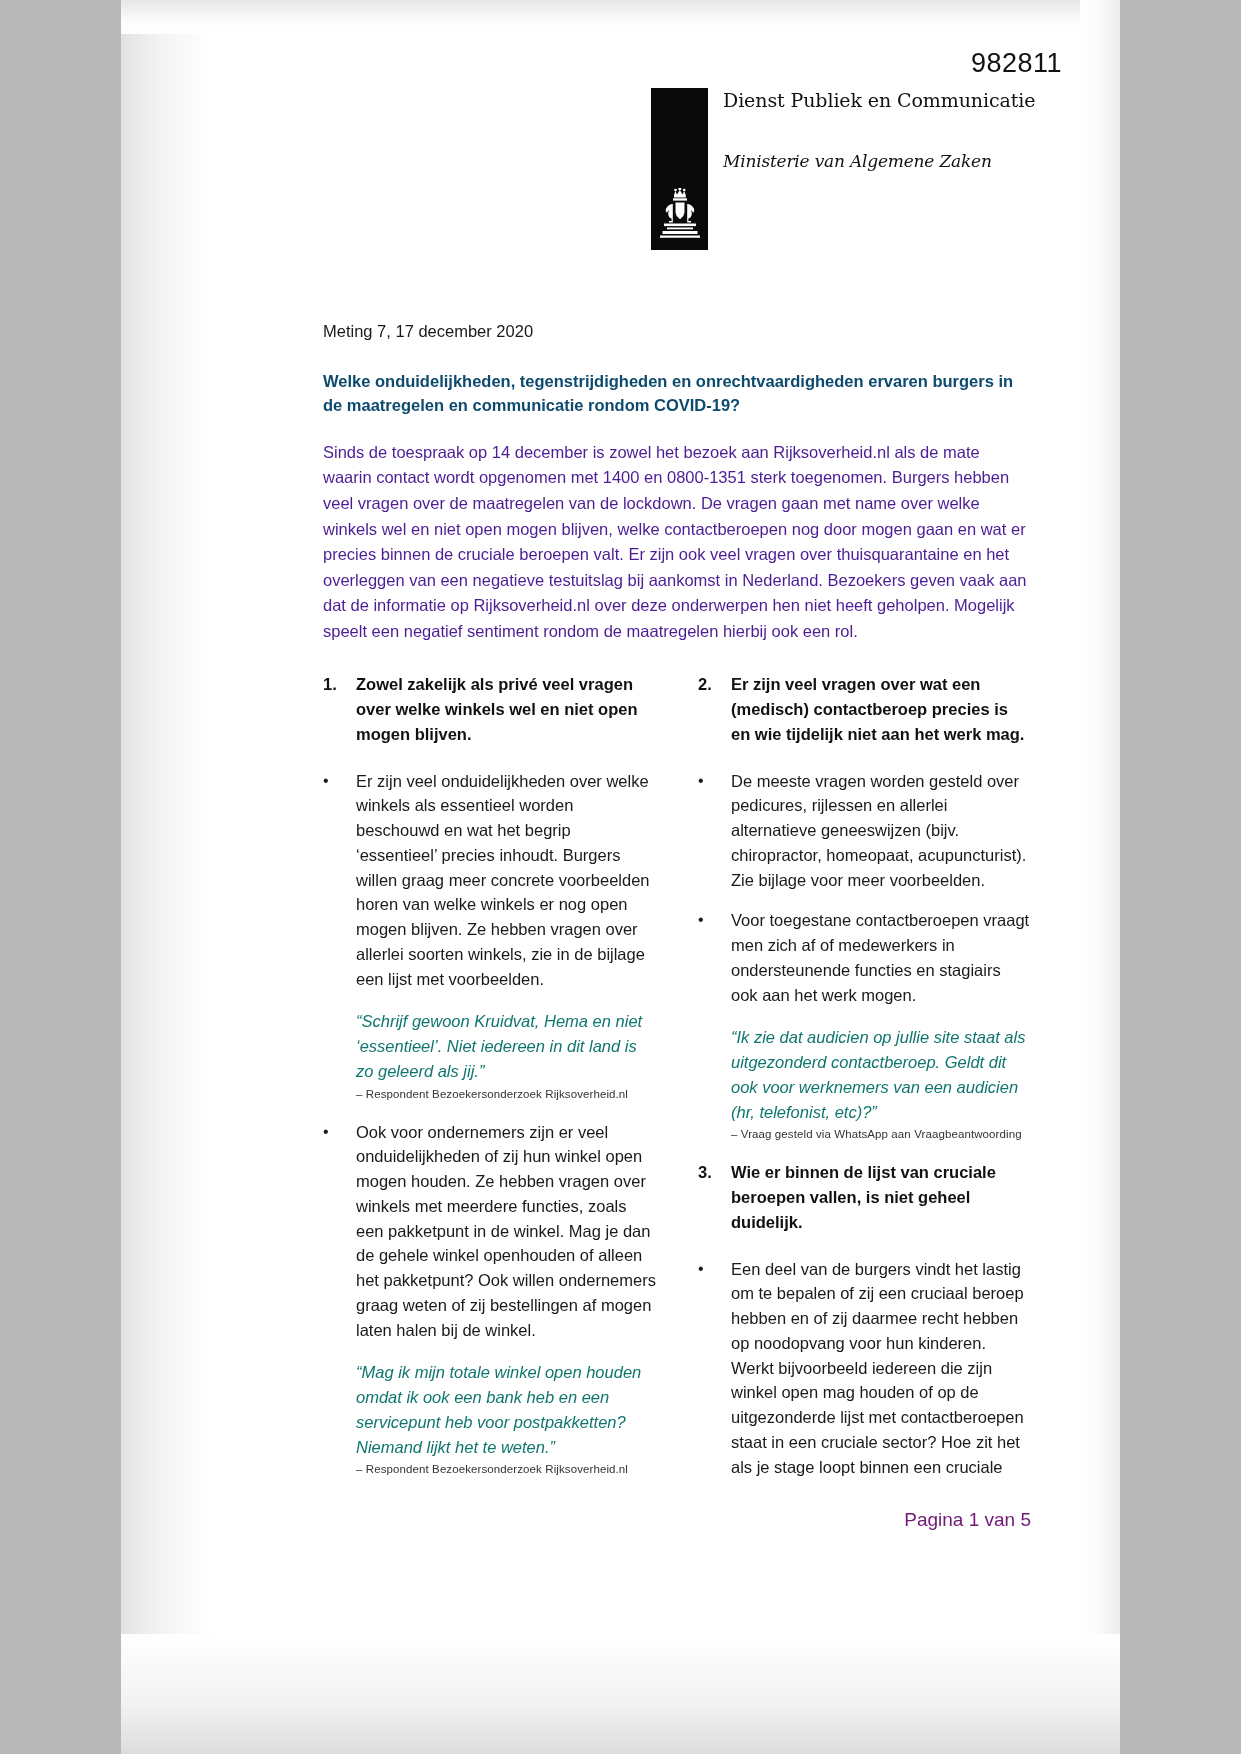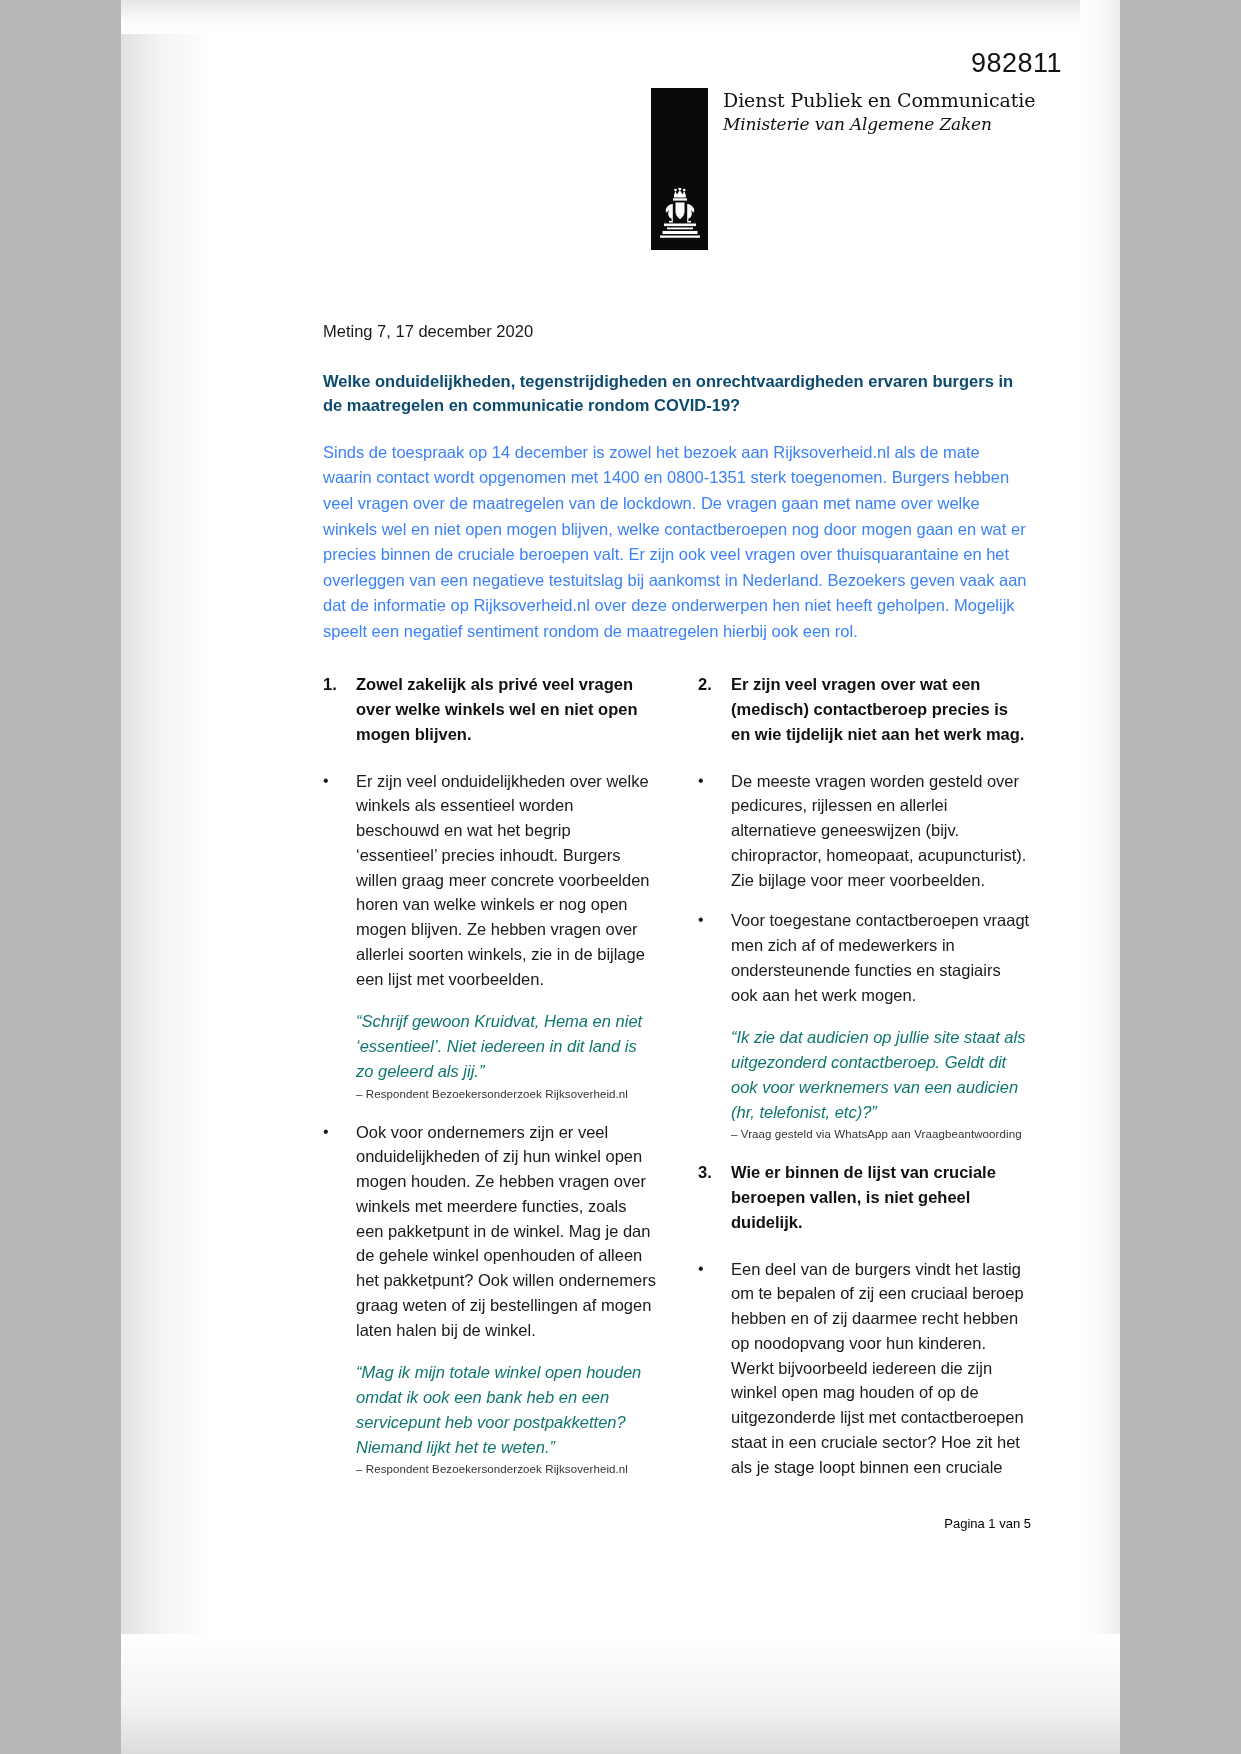"Ministerie van Algemene Zaken" .logo-line2 { margin-top: none -> 37px }
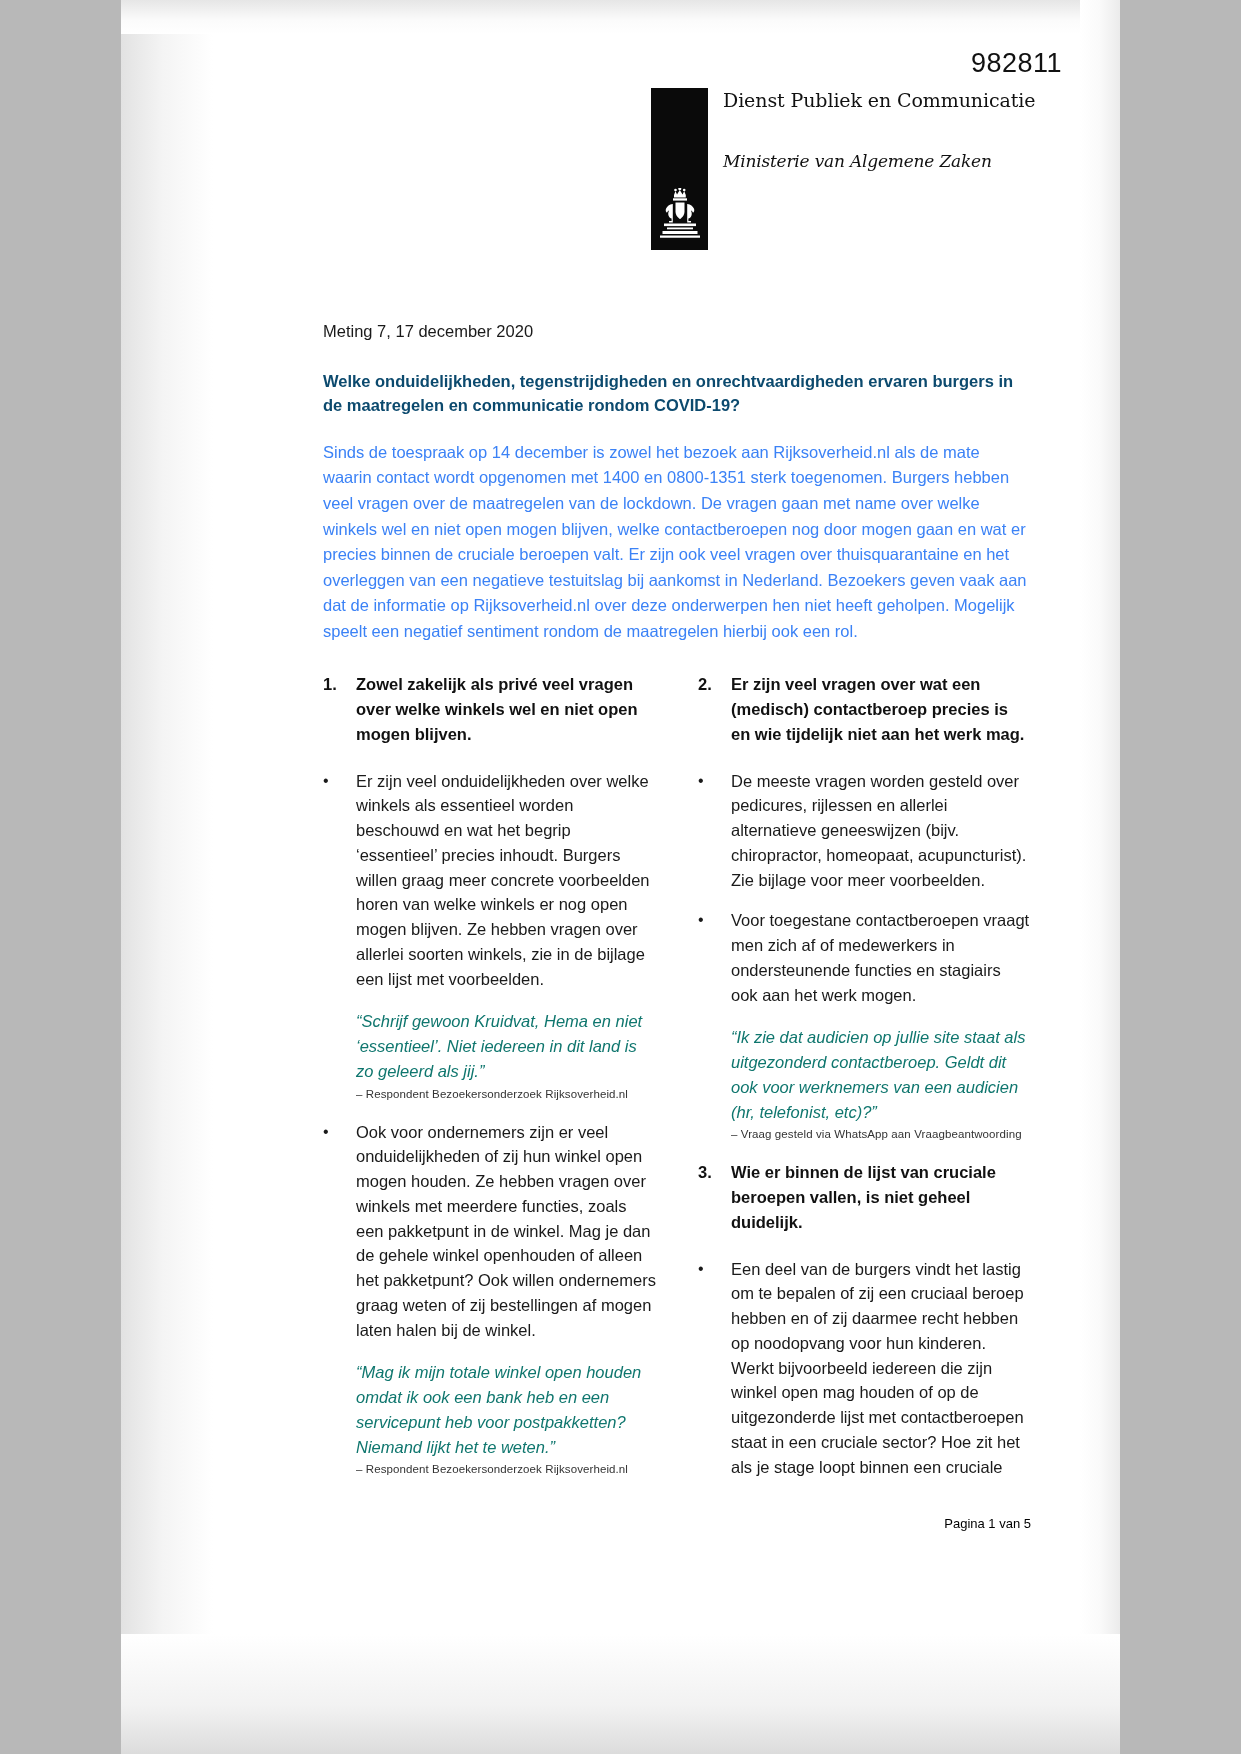"Sinds de toespraak op 14" .intro-para { color: #3b82f6 -> #4c1d95 }
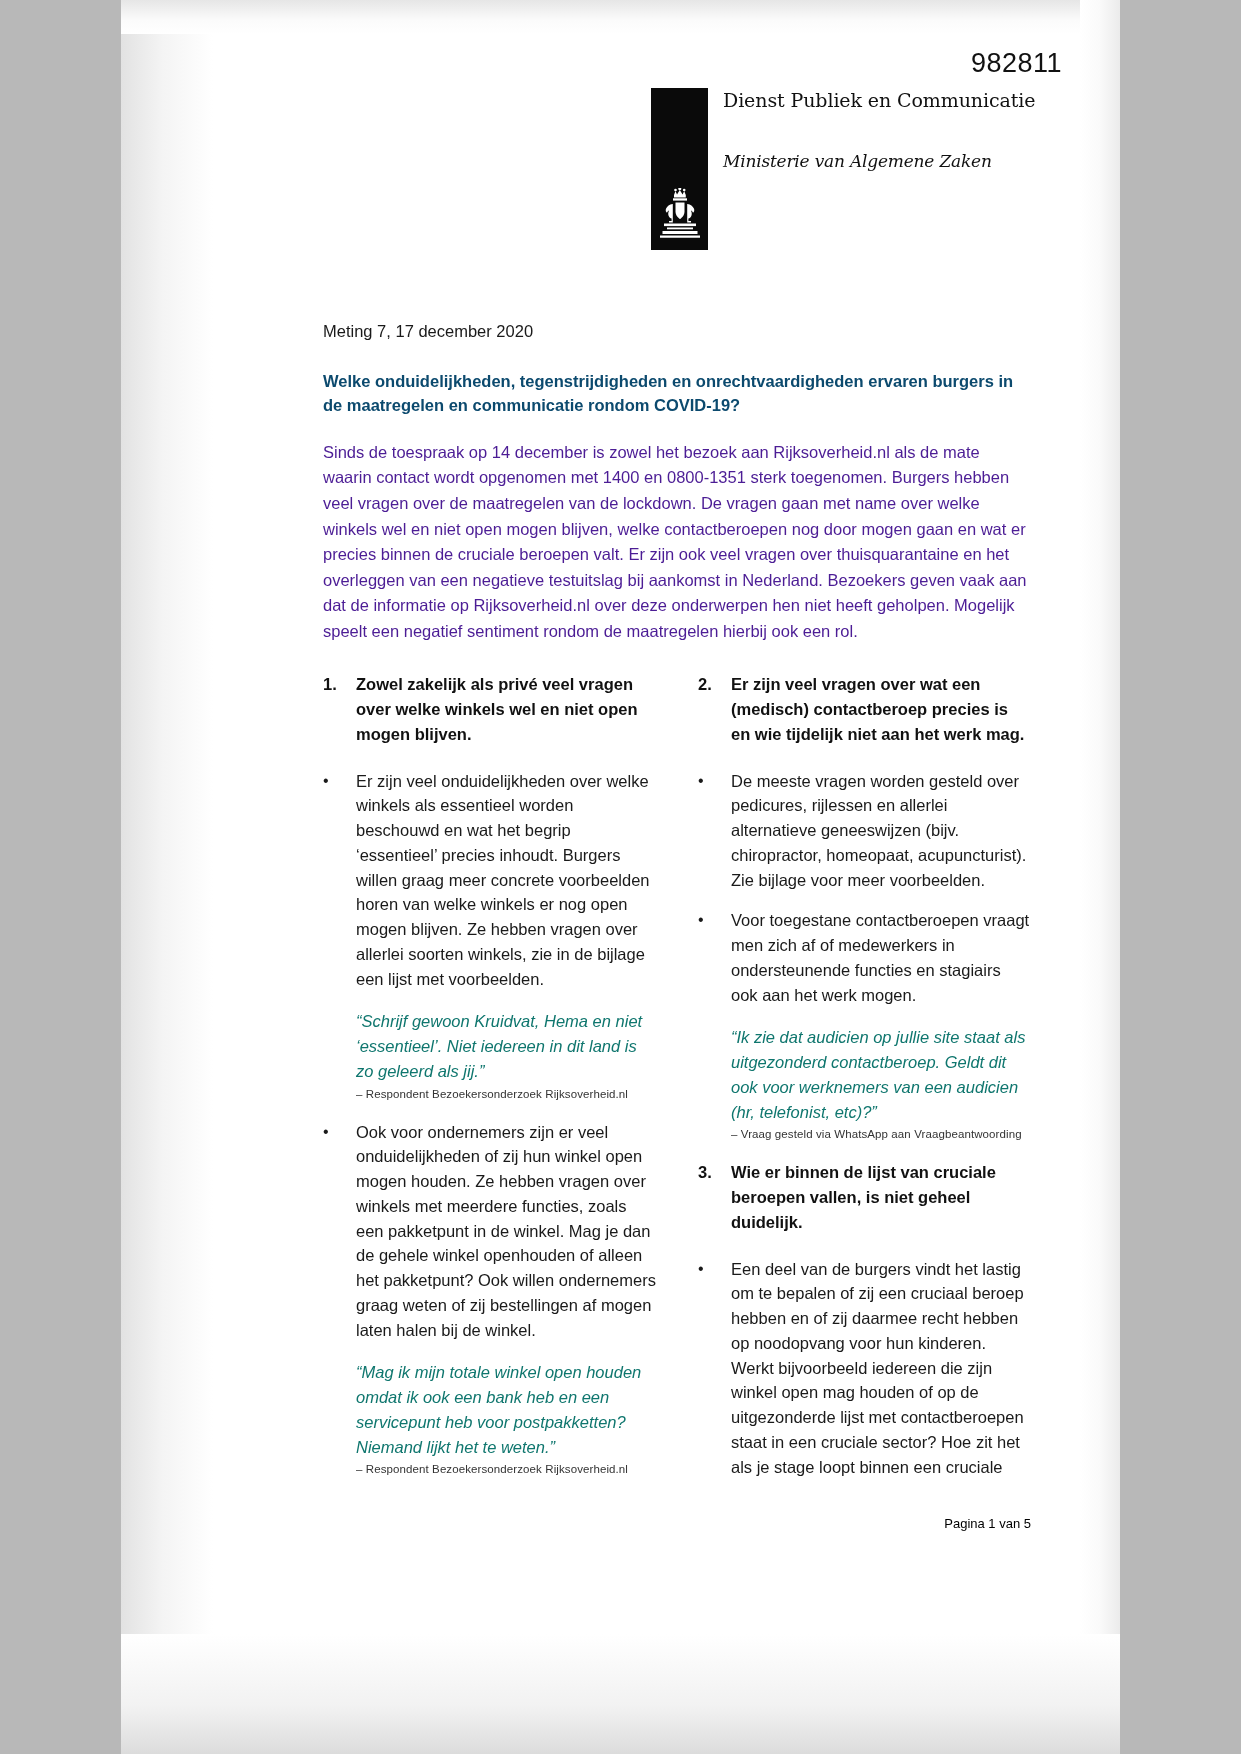"Pagina 1 van 5" .page-footer { color: #000000 -> #701a75; font-size: 13px -> 19px }
